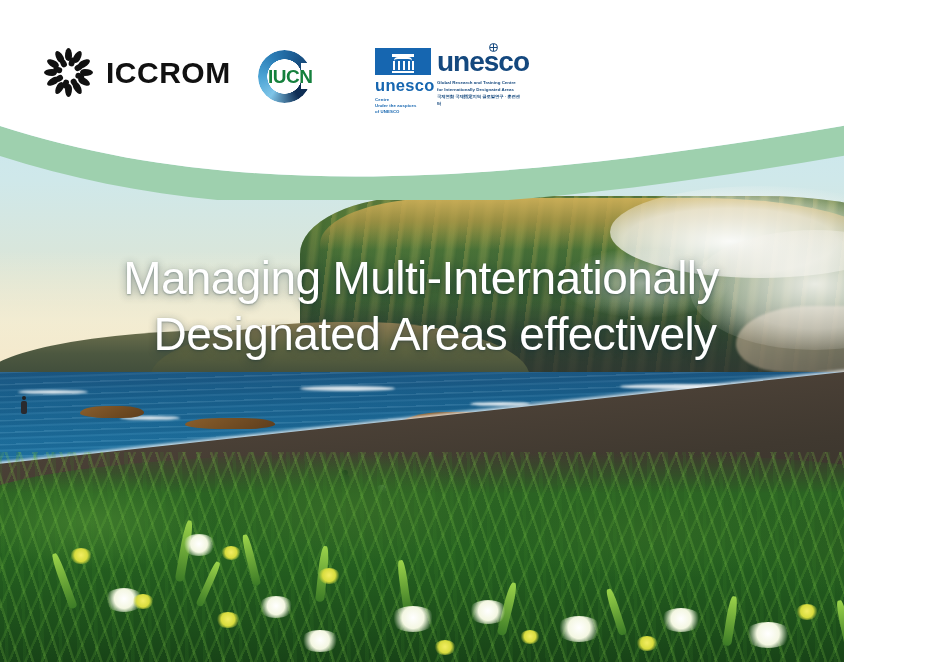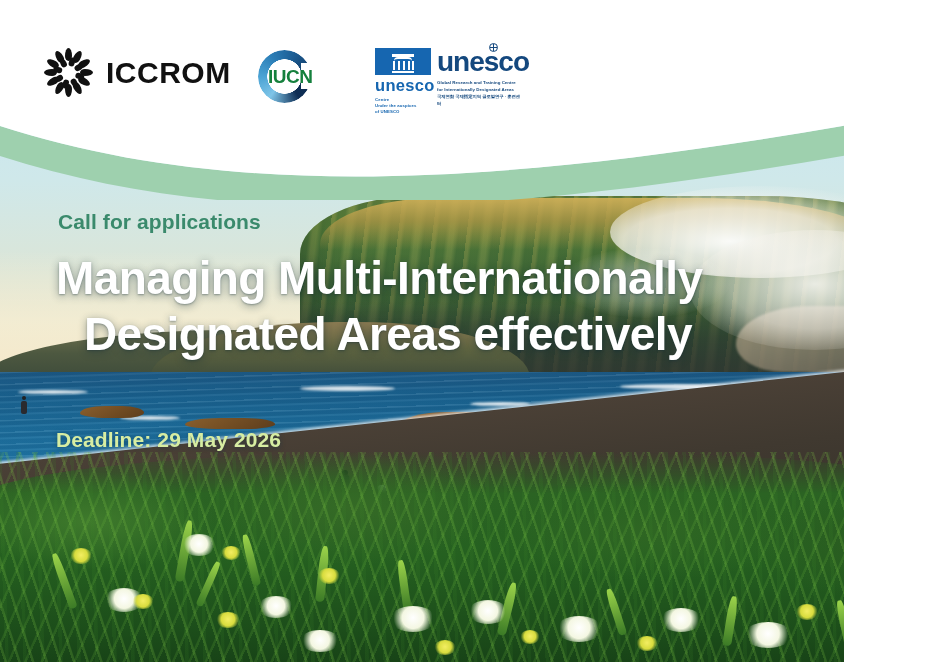"Call for applications" div.eyebrow { html: <div>Call for applications</div> -> none }
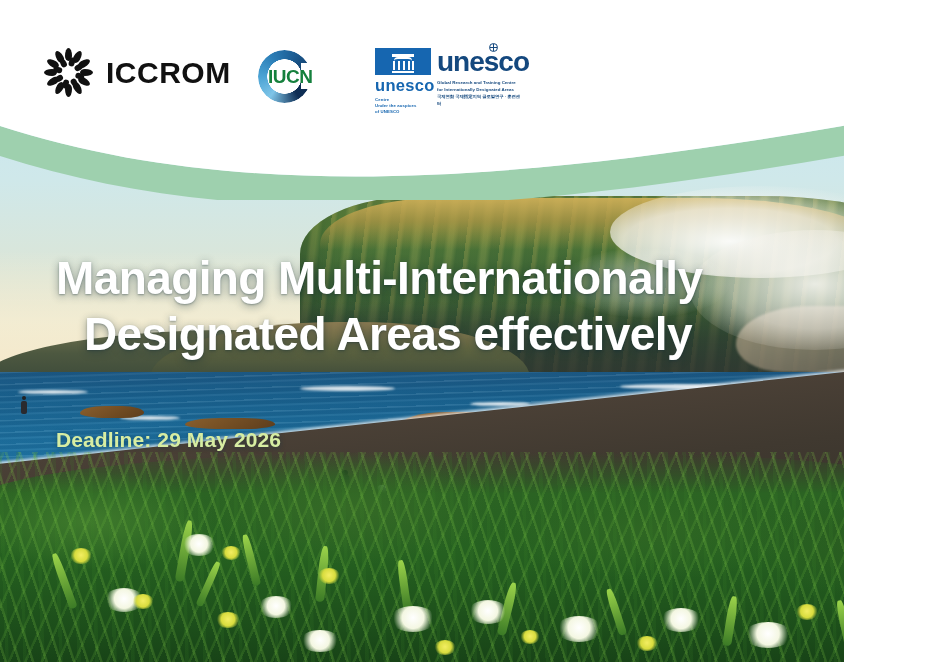"Managing Multi-Internationally" .headline { font-weight: bold -> normal; text-align: none -> center }
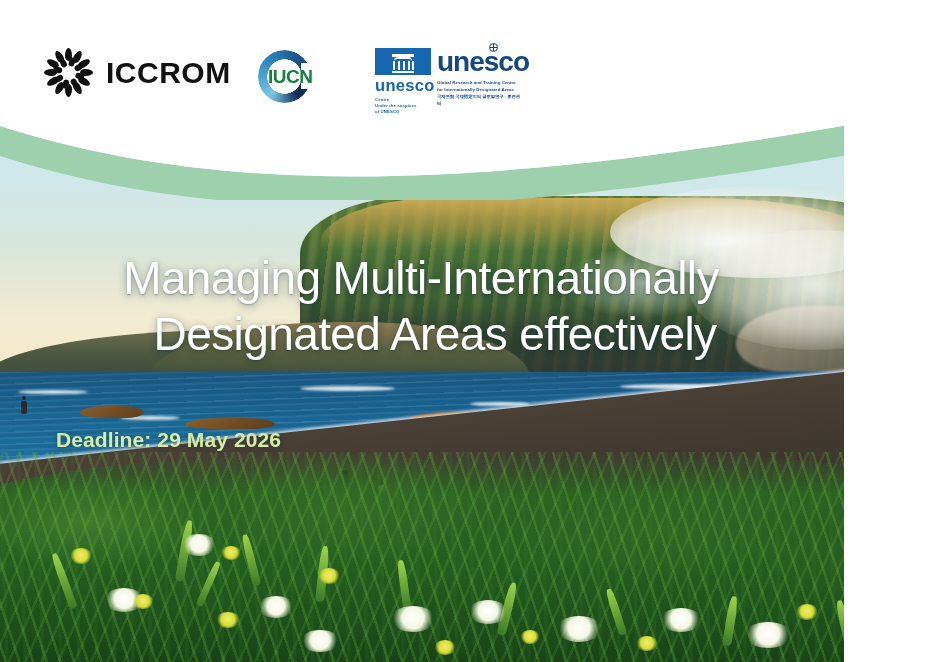"Deadline: 29 May 2026" div.deadline { html: <div>Deadline: 29 May 2026</div> -> none }
